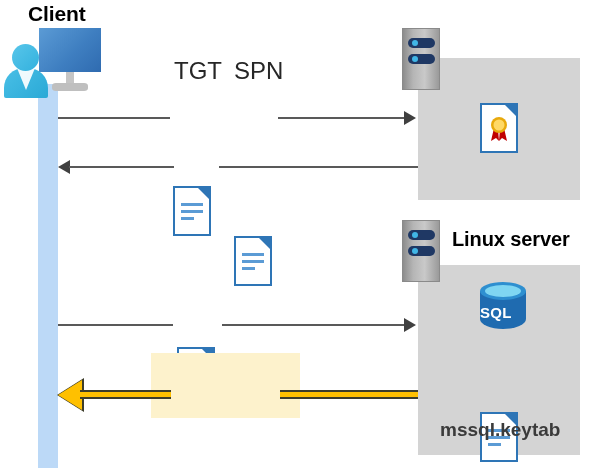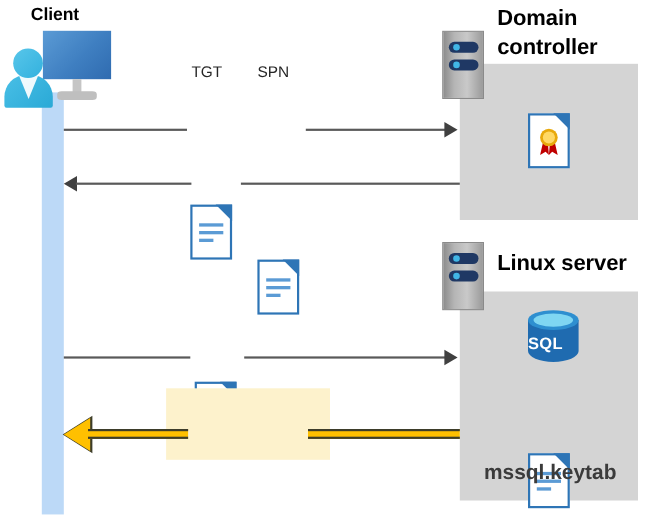"Client" #client-title { font-size: 16px -> 21px }
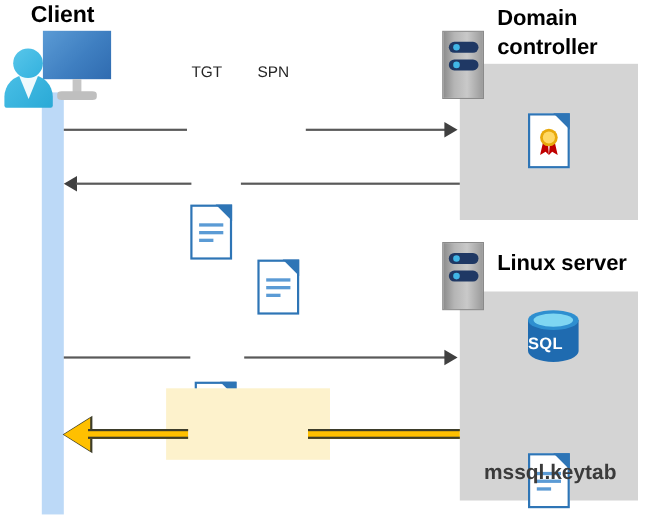"Domain controller" div.abs { html: <div>Domain controller</div> -> none }
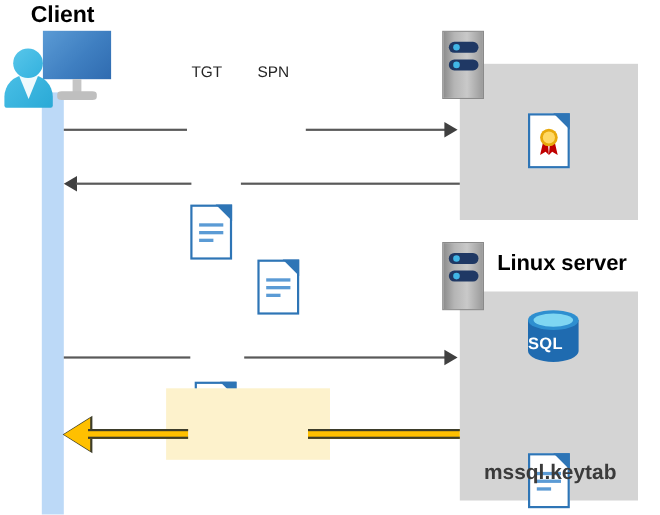"TGT" .doc-caption { font-size: 14px -> 24px }
